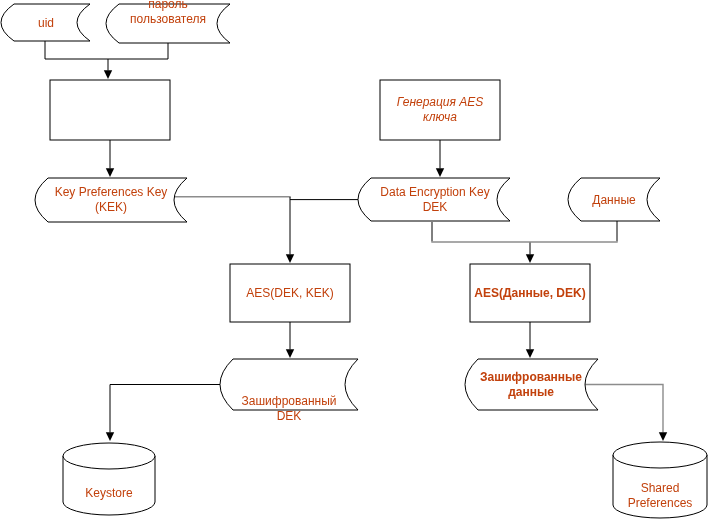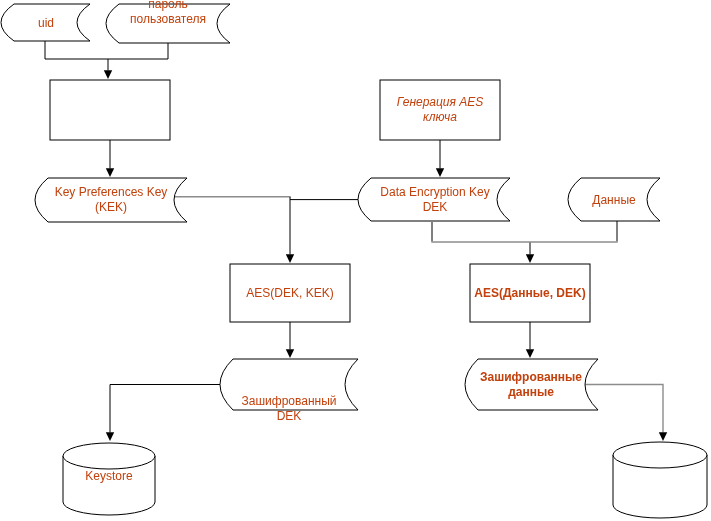"Keystore" div.lbl { top: 476px -> 493px }
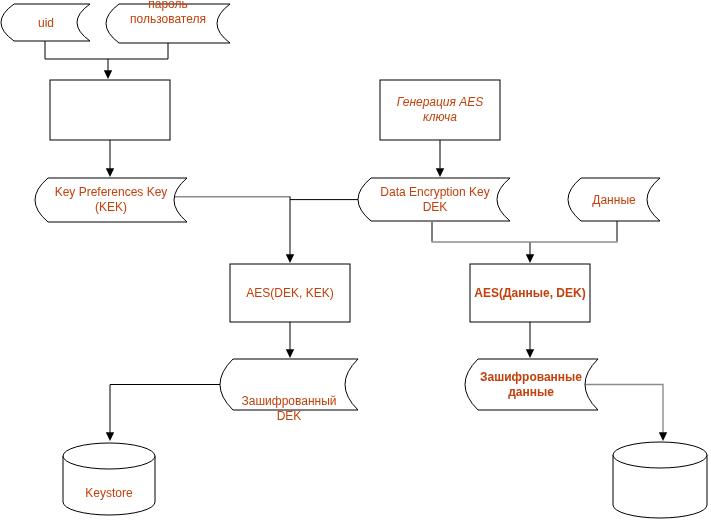"Shared" div.lbl { html: none -> <div>Shared Preferences</div> }
